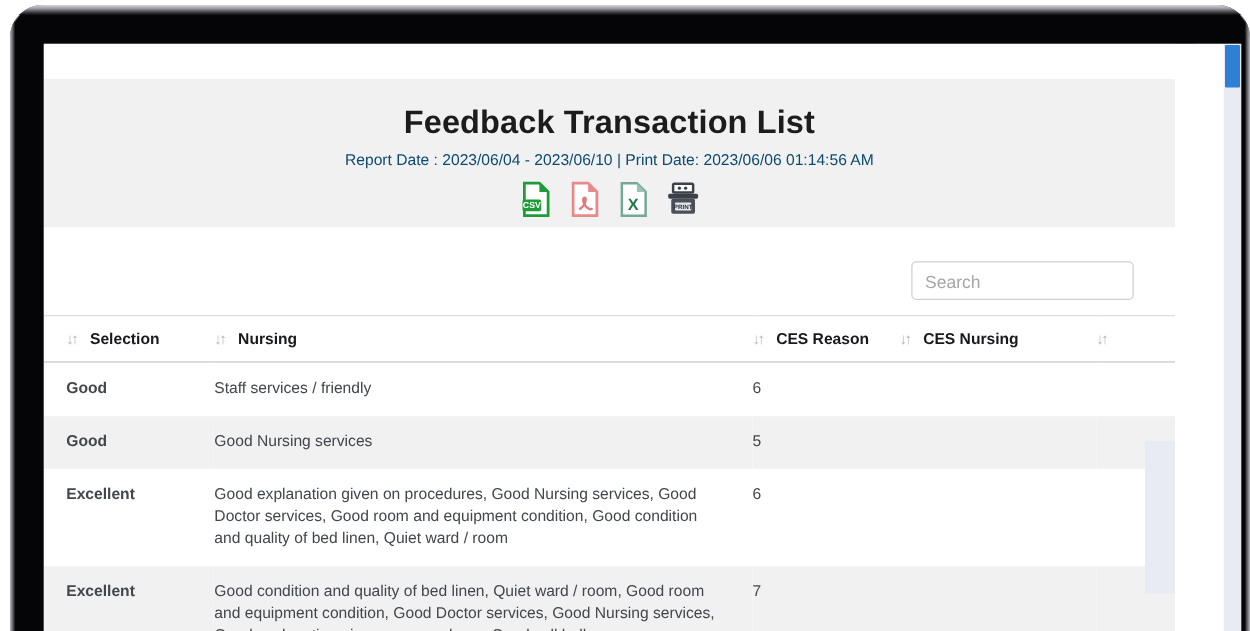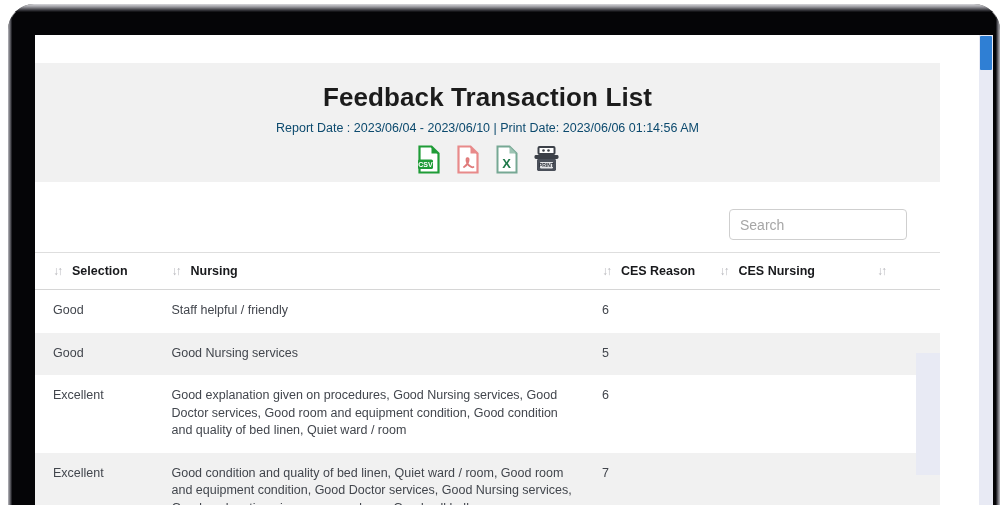"Good" .col-selection { font-weight: none -> bold }
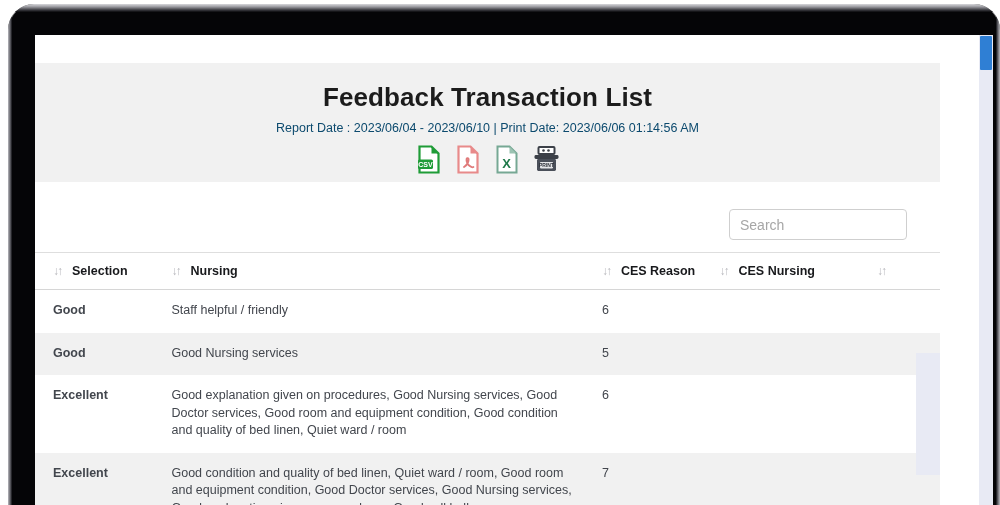"Staff helpful / friendly" td.col-reason { text: helpful -> services }
